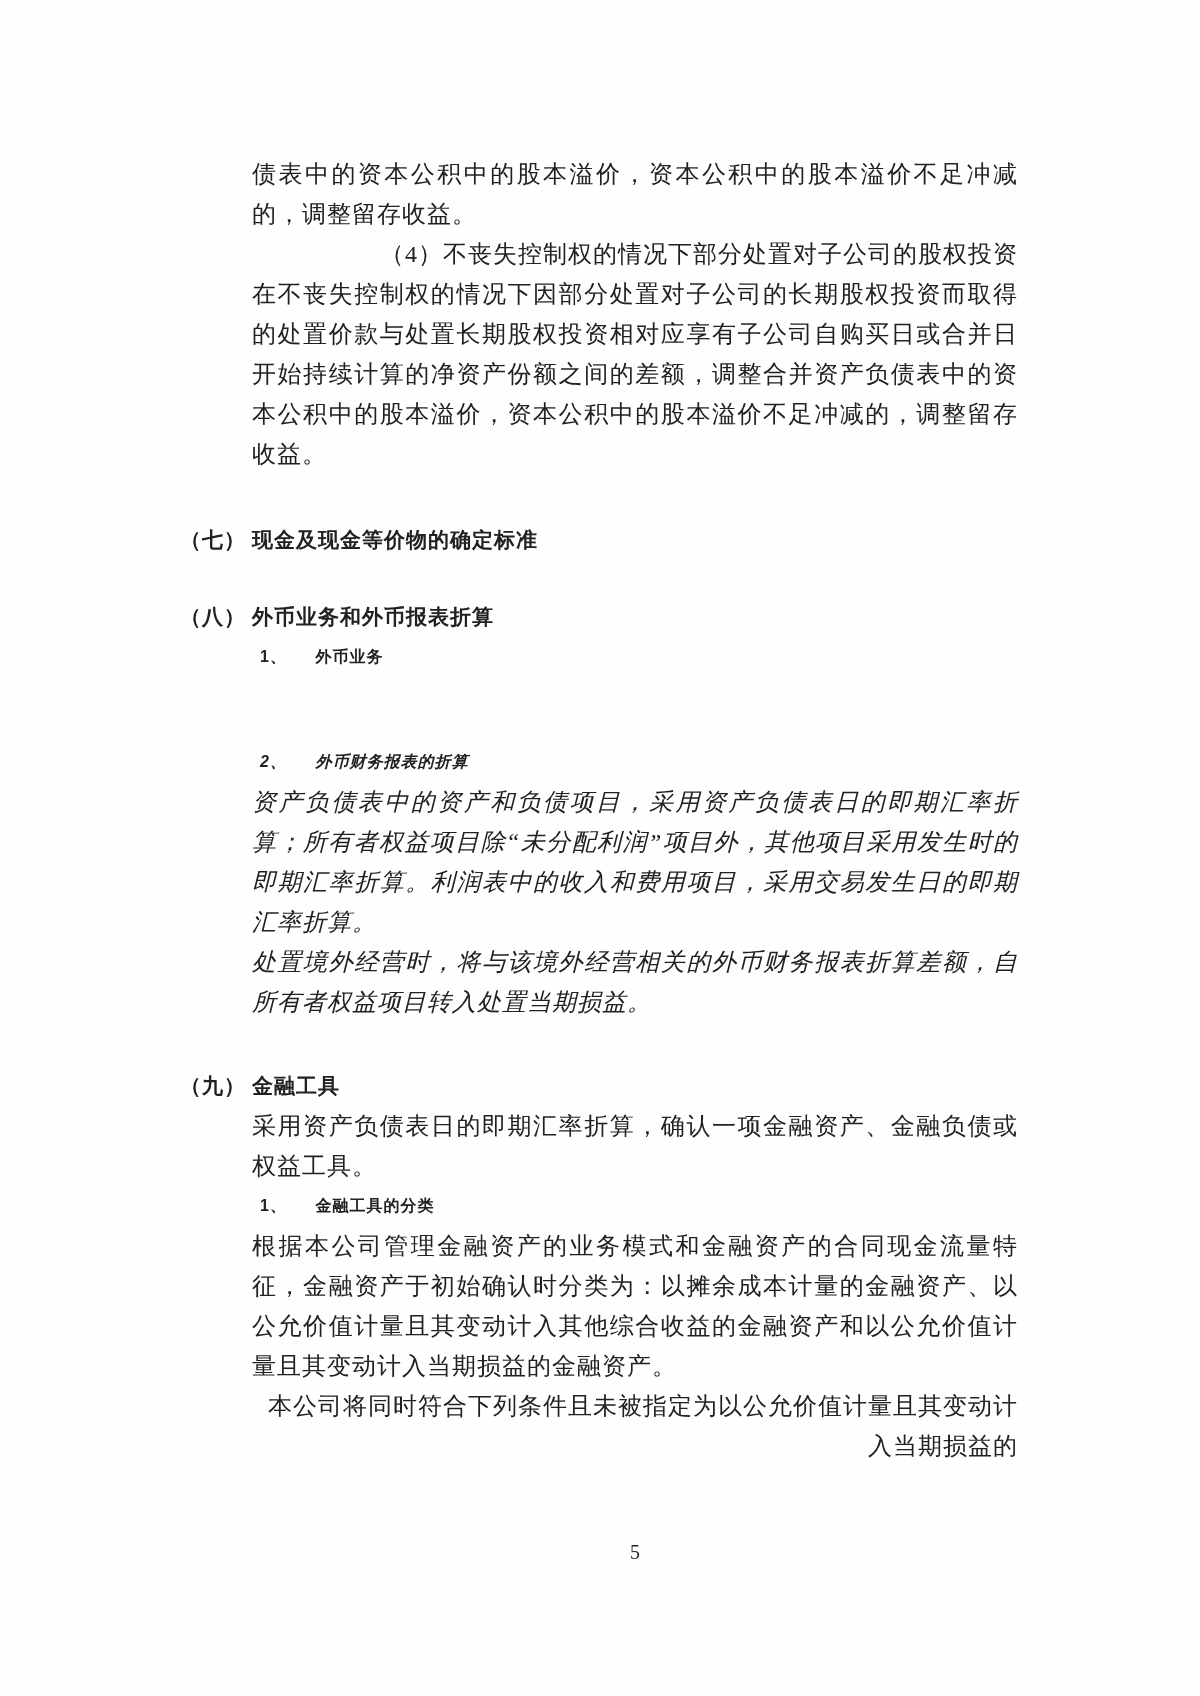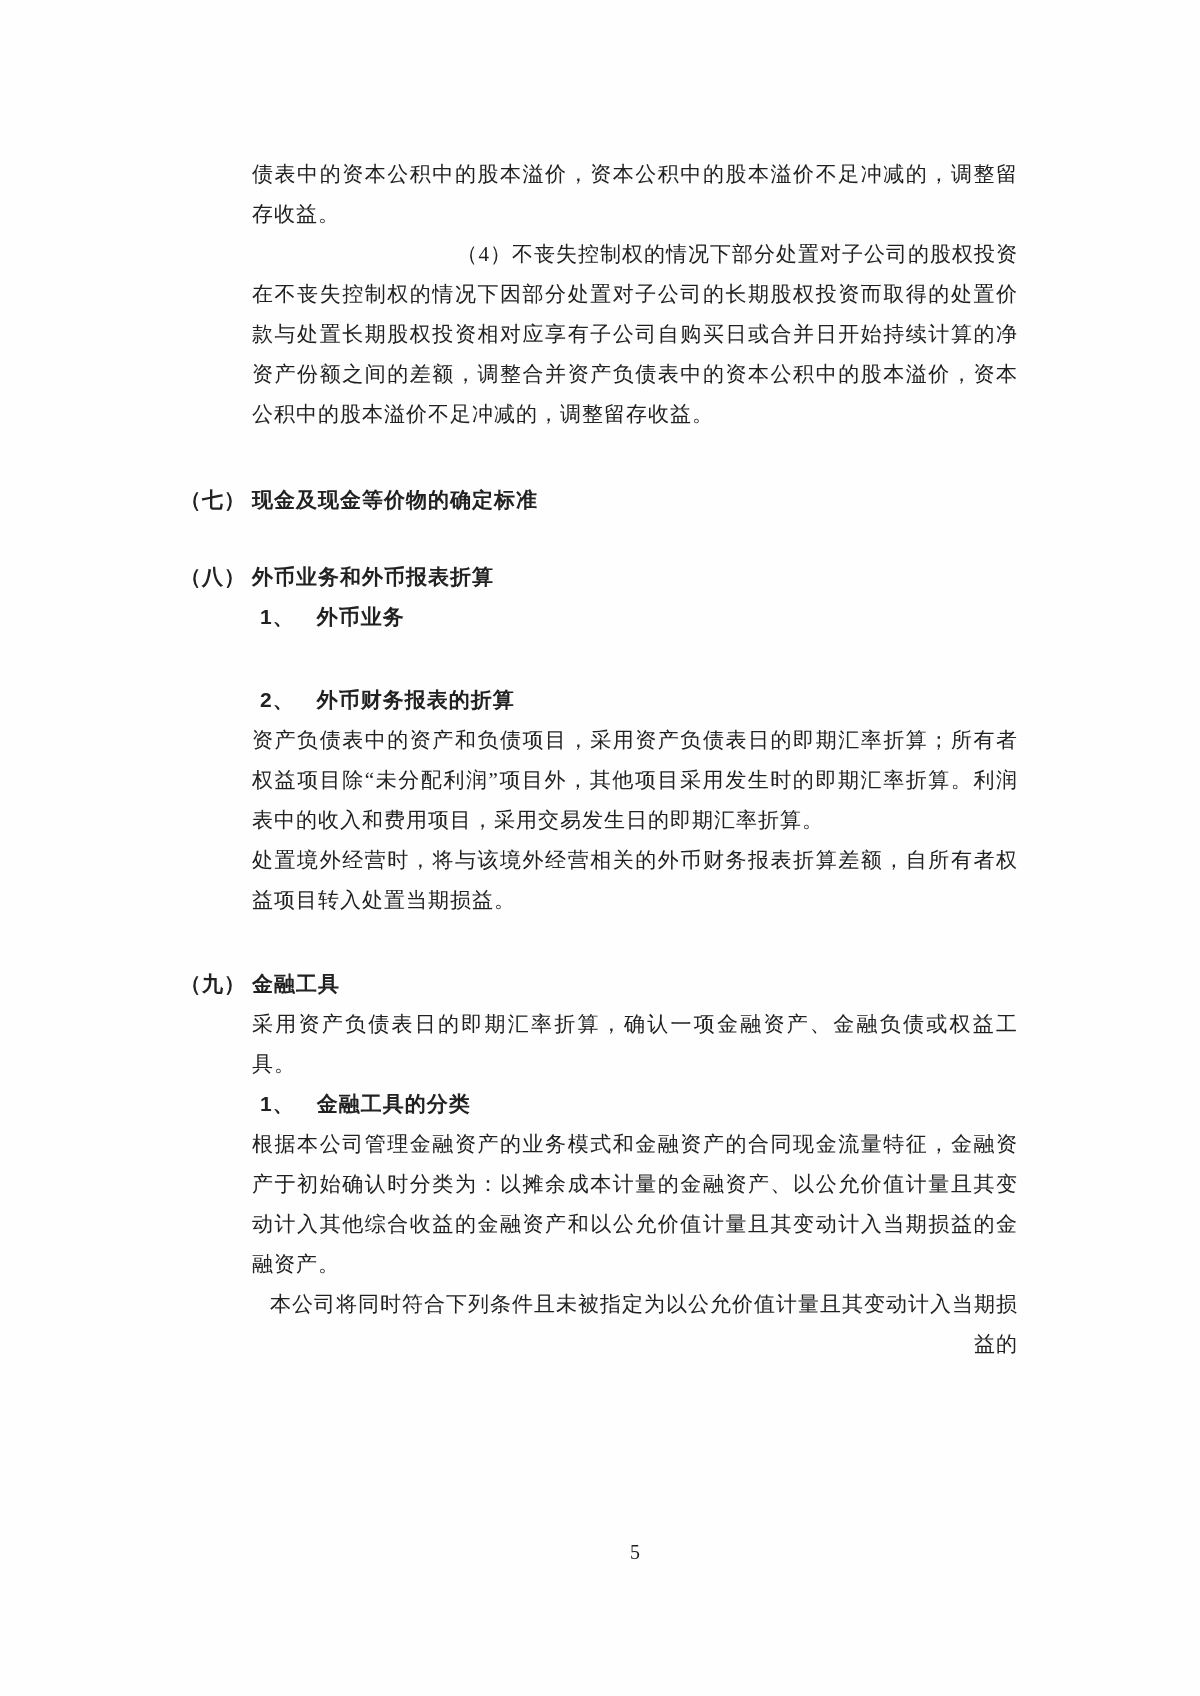"债表中的资本公积中的股本溢价，资本公积中的股本溢价不足冲减的，调整留存收益。" .para { font-size: 21px -> 24px }
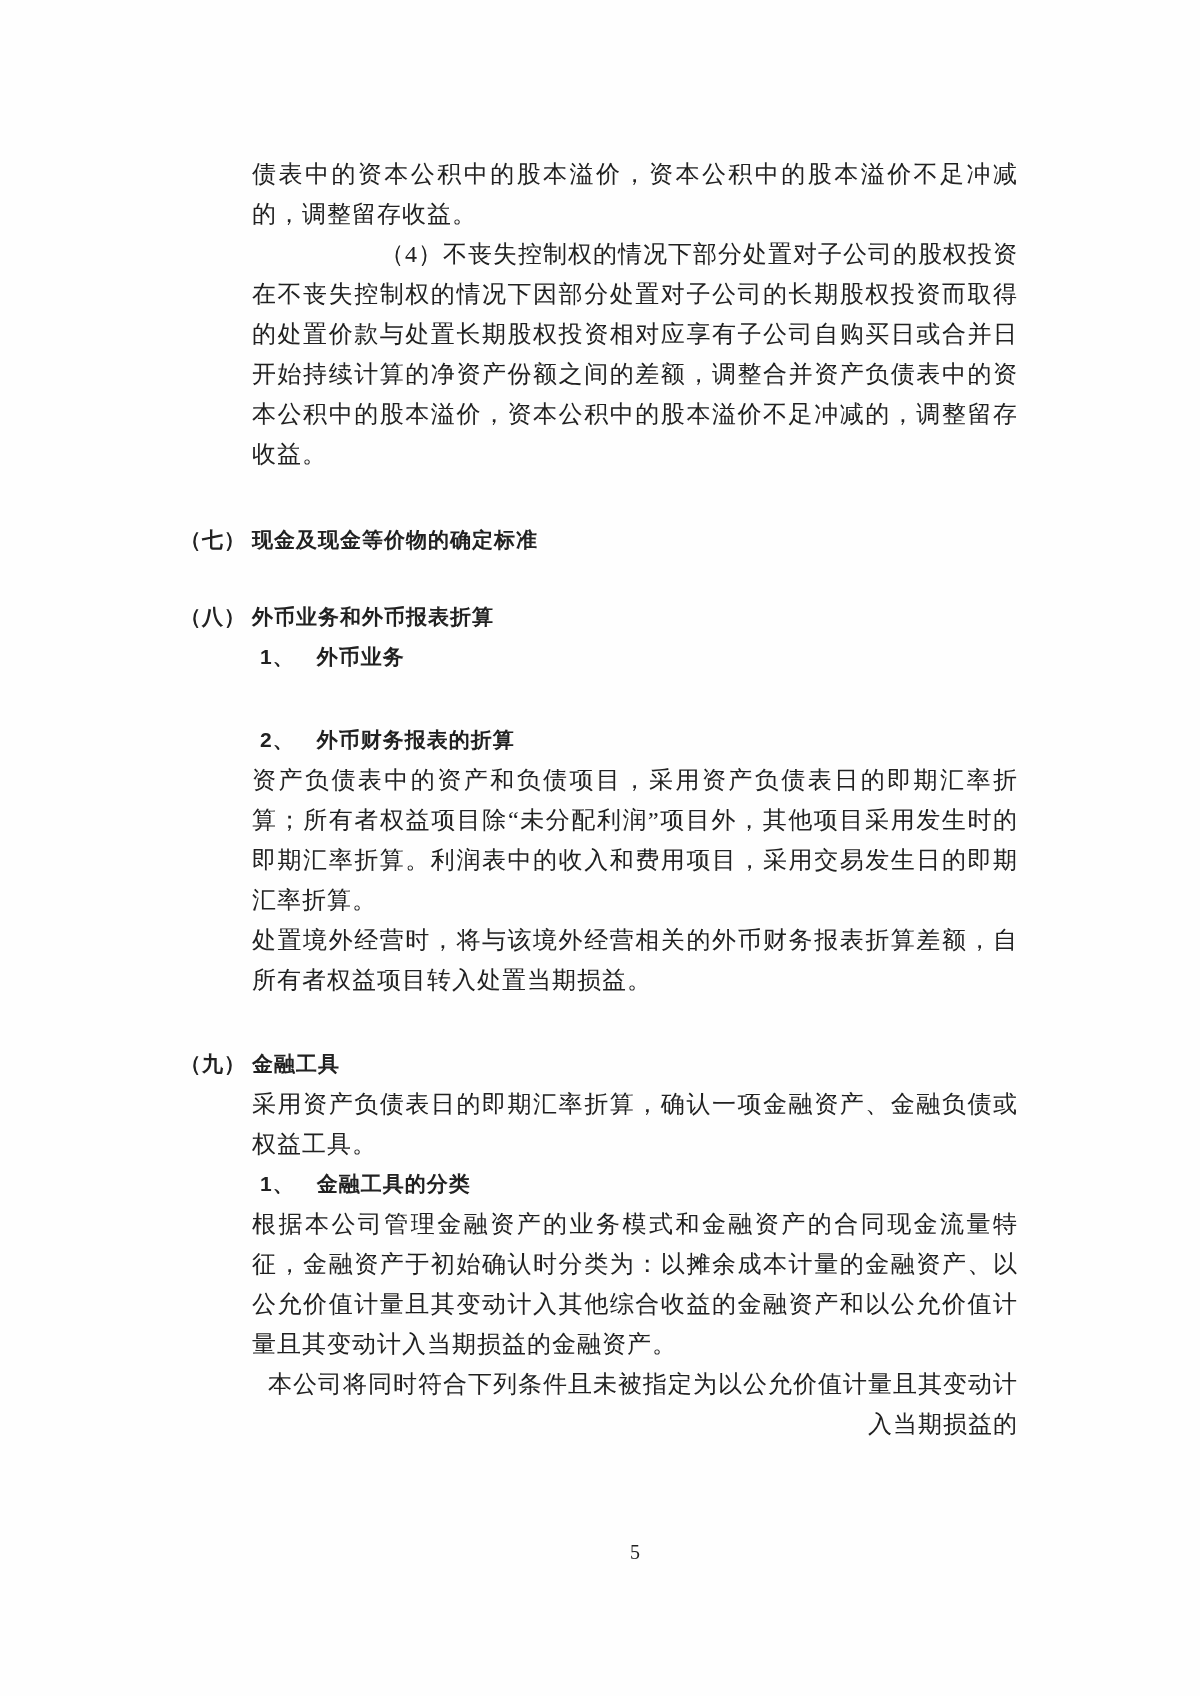"1、 外币业务" .sub-heading { font-size: 21px -> 16px }
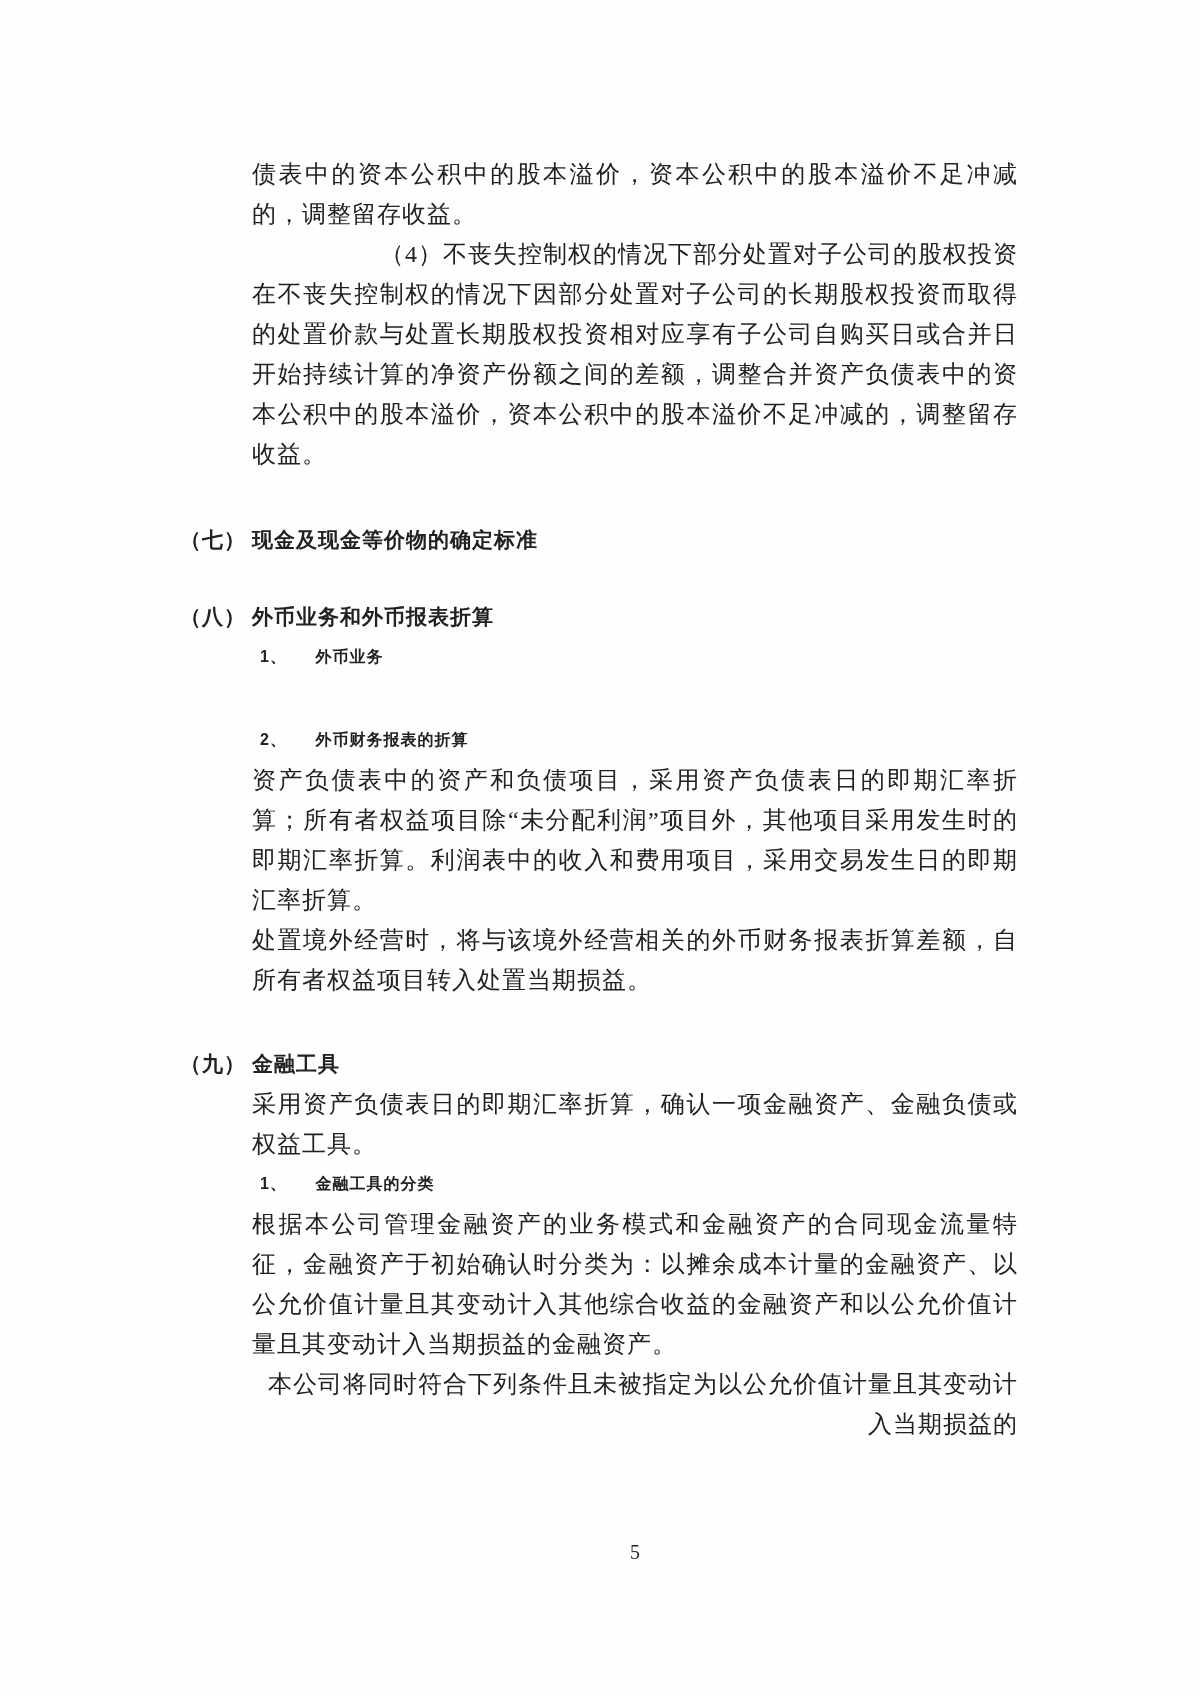"2、 外币财务报表的折算" #sub-8-2 { font-style: none -> italic; margin-top: 43px -> 65px }
